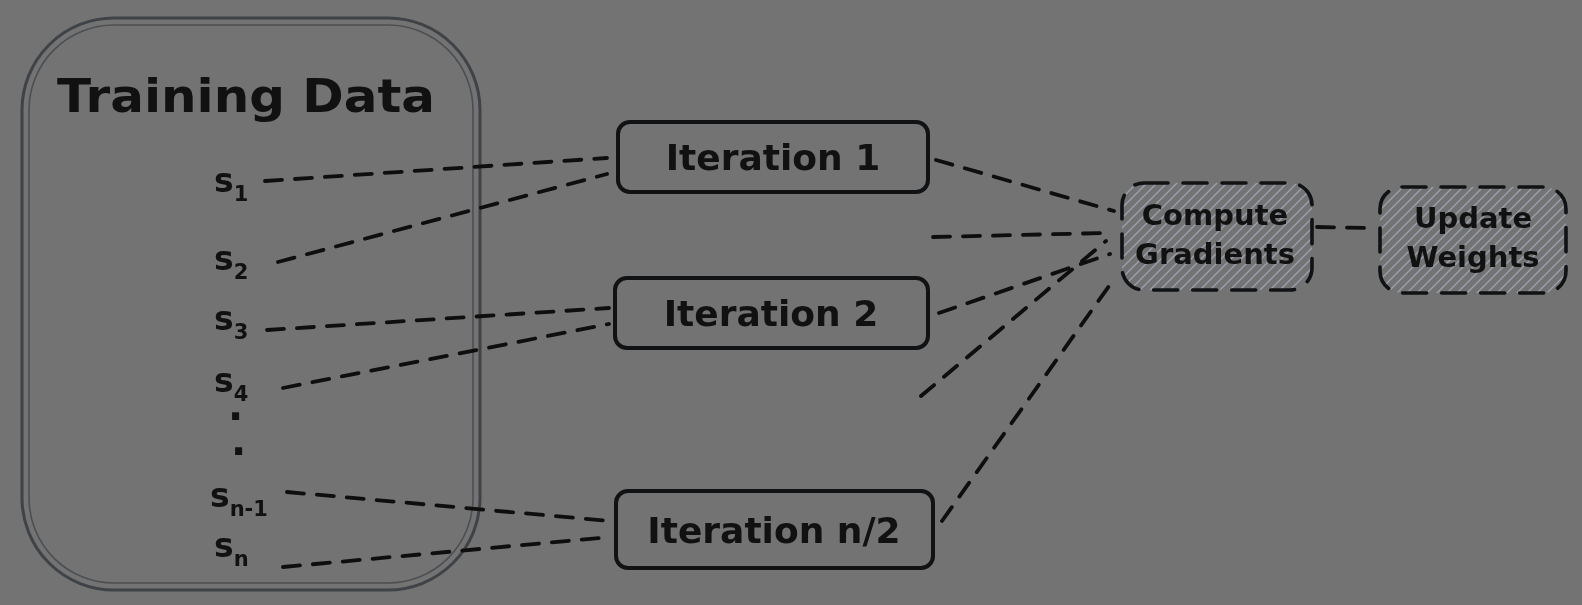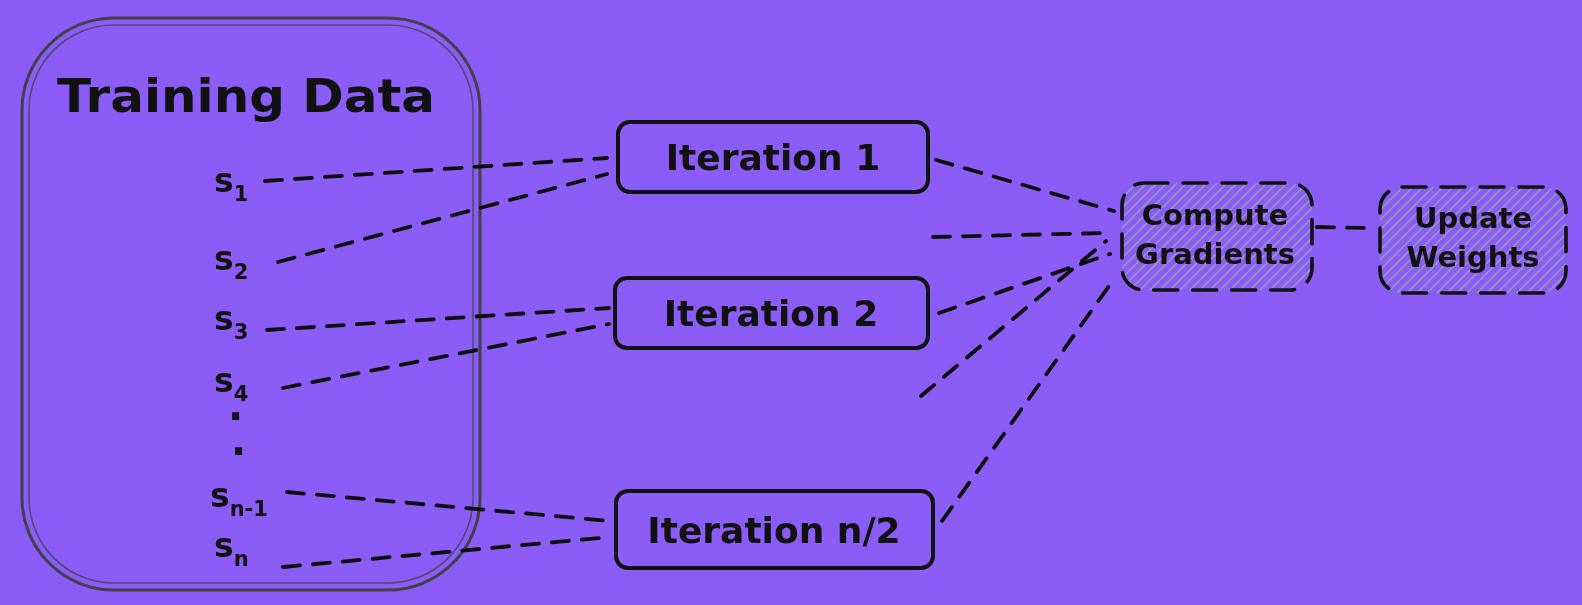"Training Data" .stage { background: #8b5cf6 -> #737373 }
